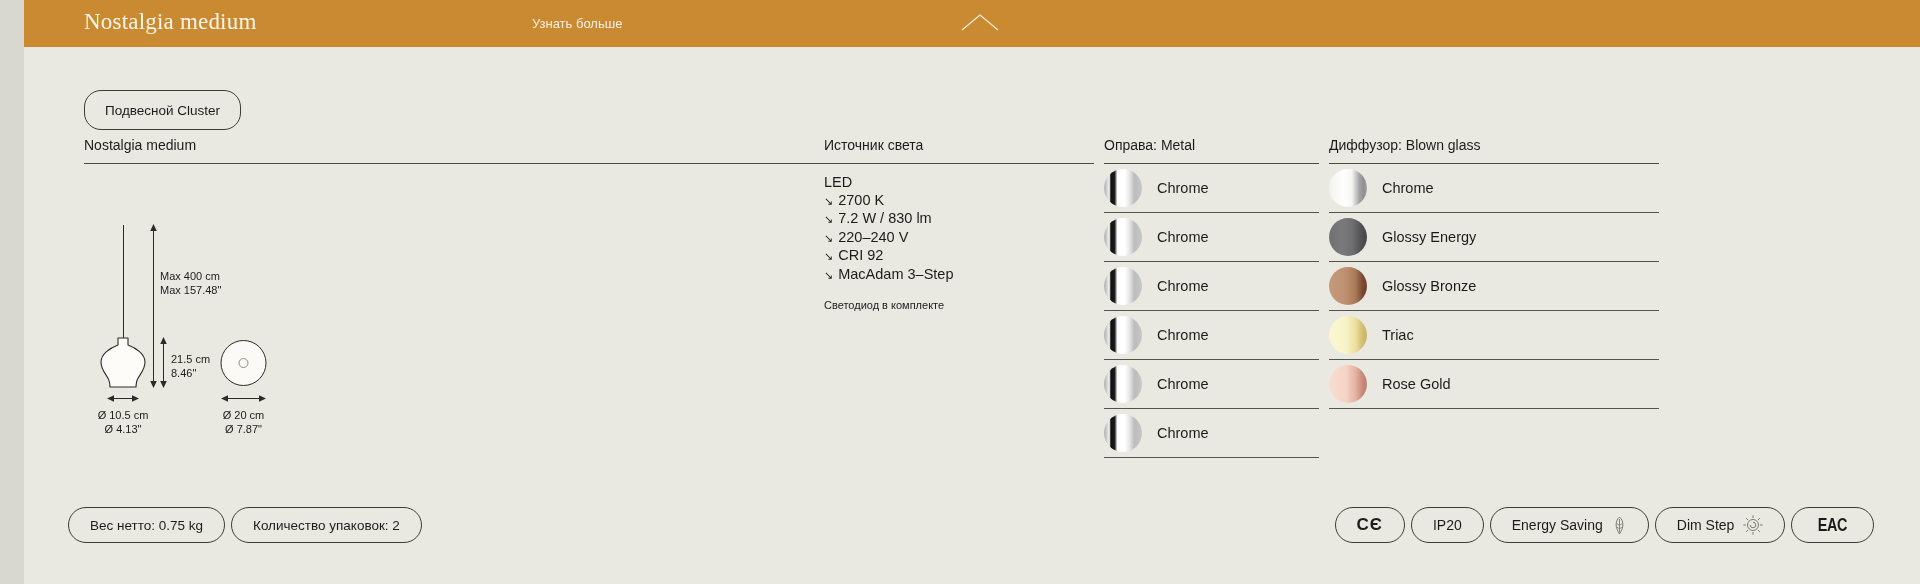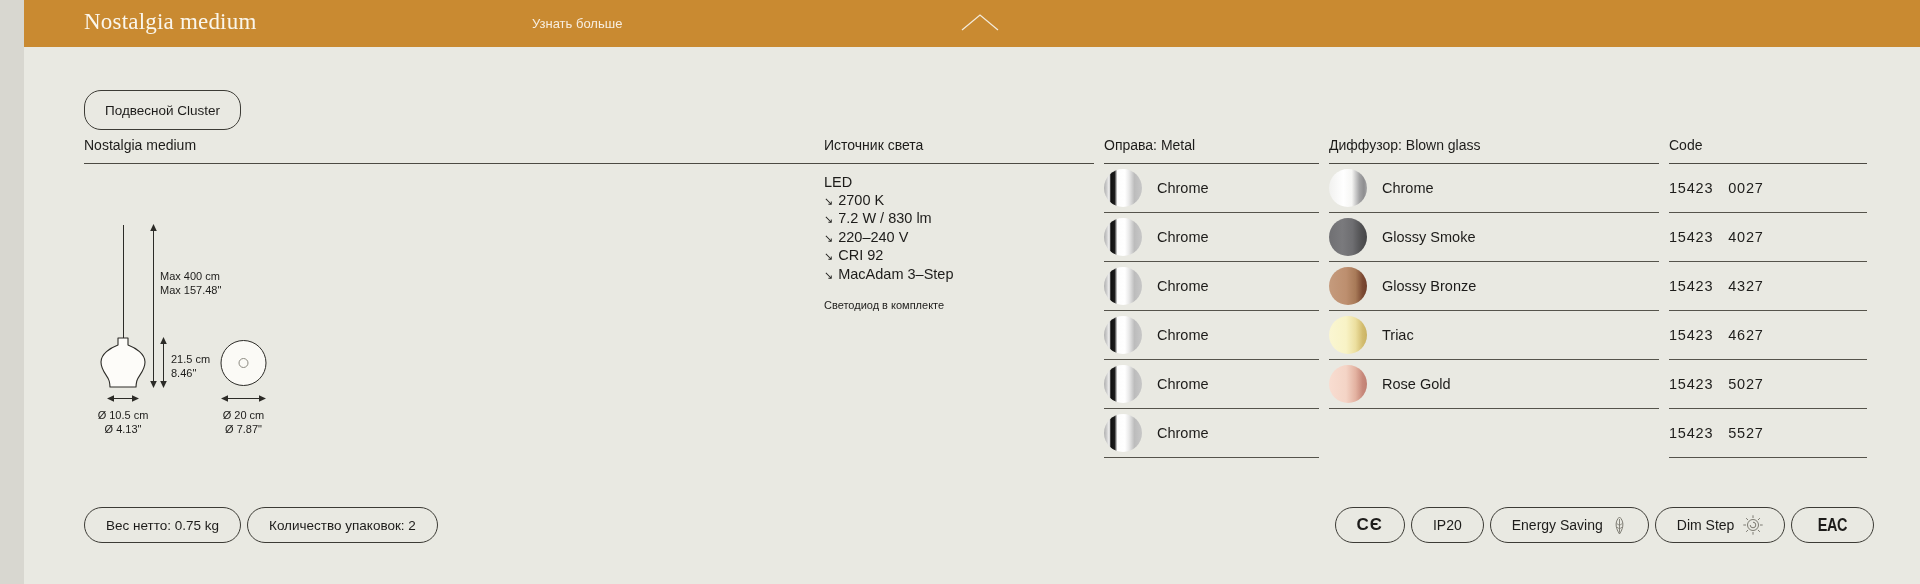"Code" div.col { html: <div> <div>Code</div> <div>15423 0027</div> <div>15423 4027</div> <div>15423 4327</div> <div>15423 4627</div> <div>15423 5027</div> <div>15423 5527</div> </div> -> none }
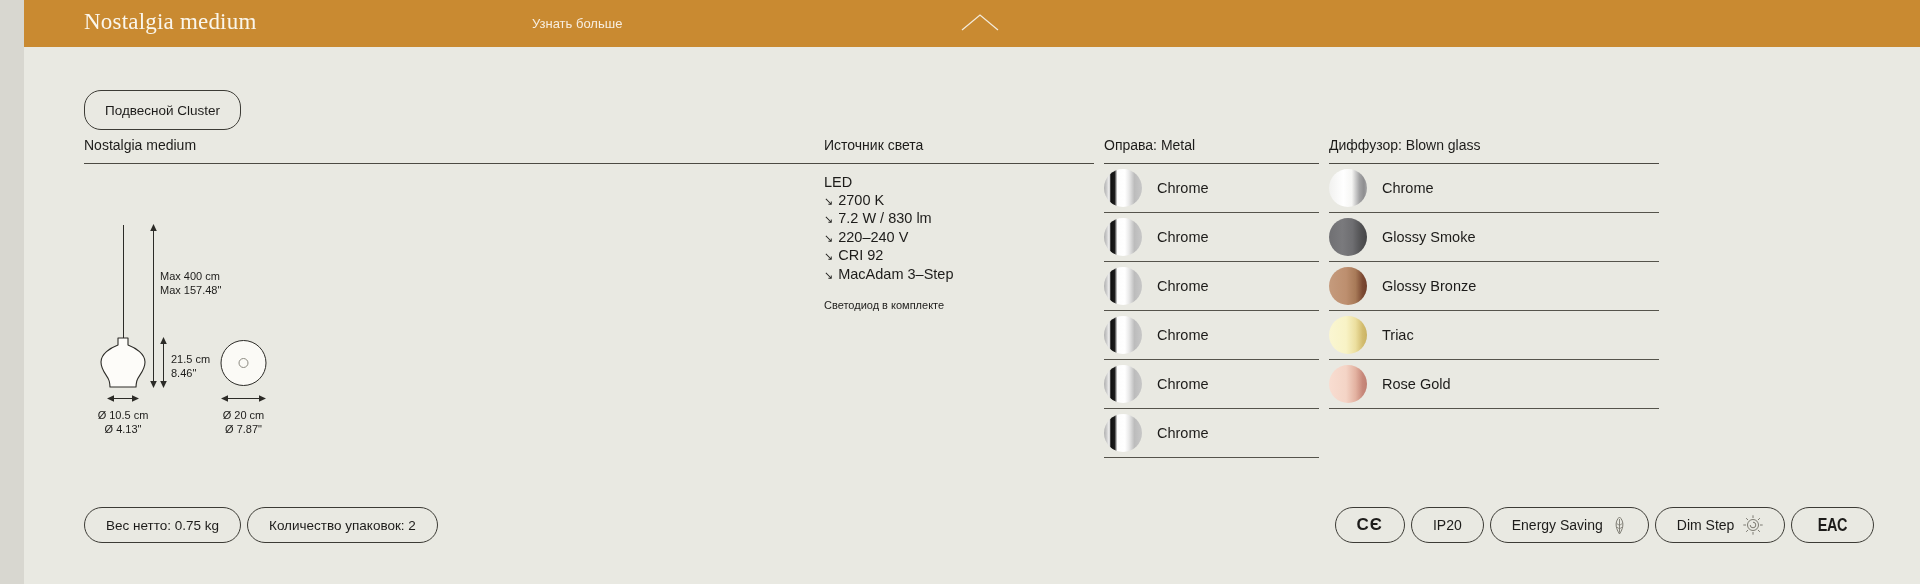"Glossy Smoke" span.swatch-label { text: Smoke -> Energy }
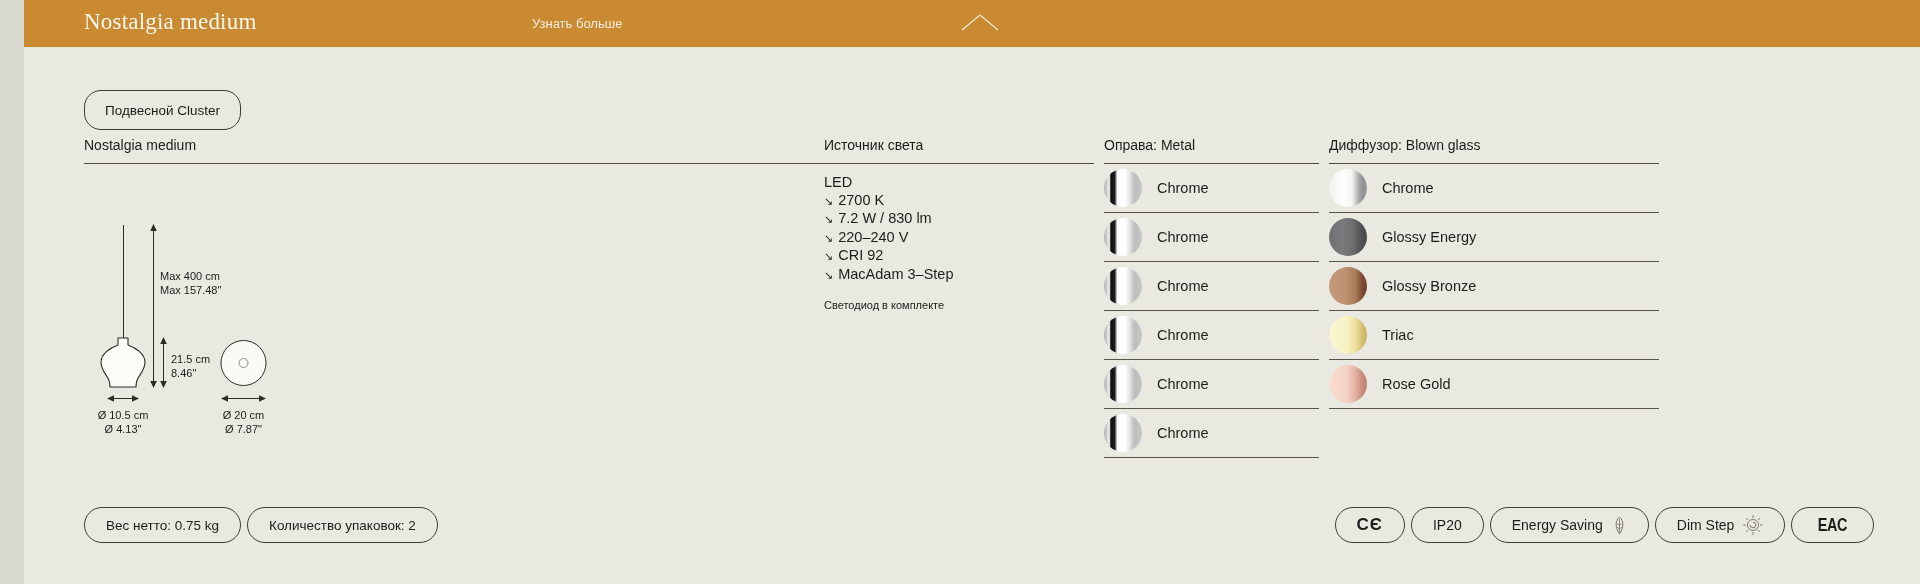"Вес нетто: 0.75 kg" .pills { left: 60px -> 44px }
